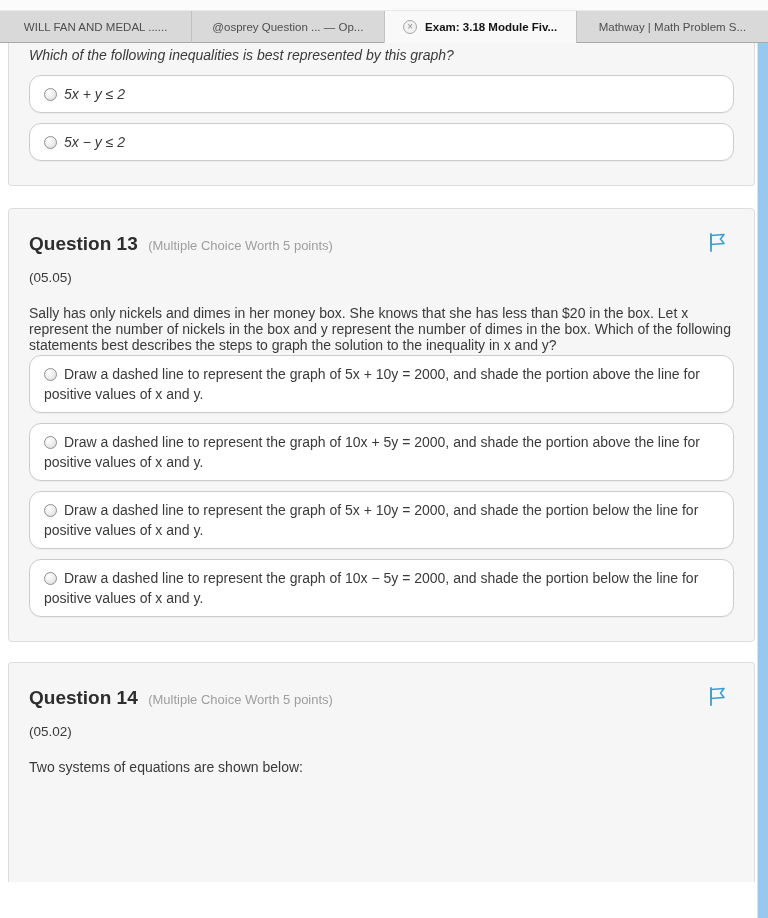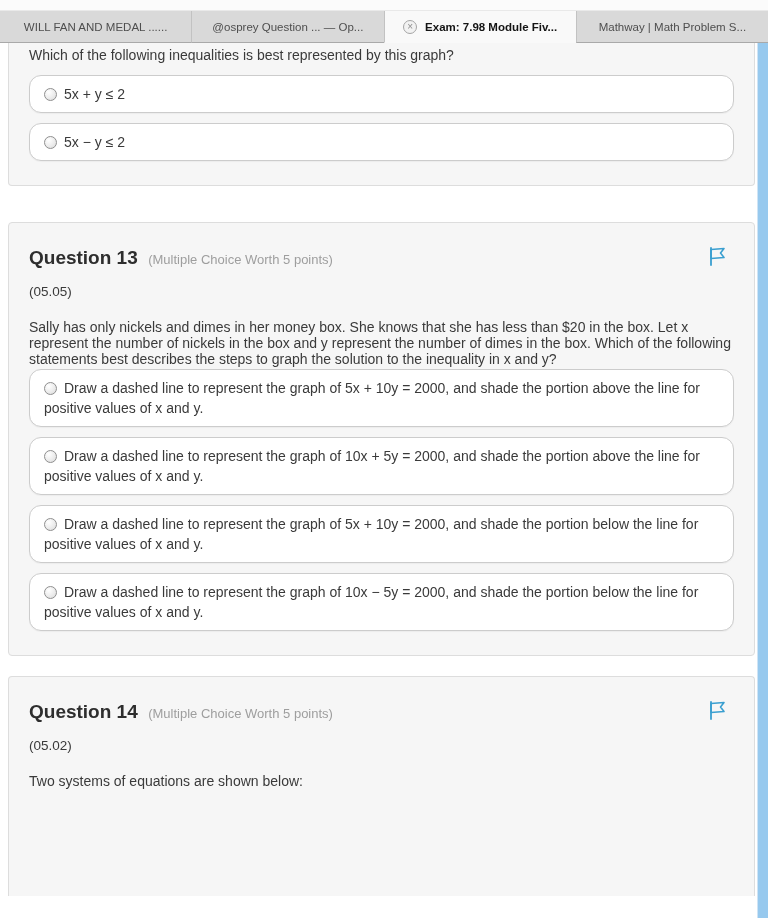"Exam: 7.98 Module Fiv..." span { text: 7.98 -> 3.18 }
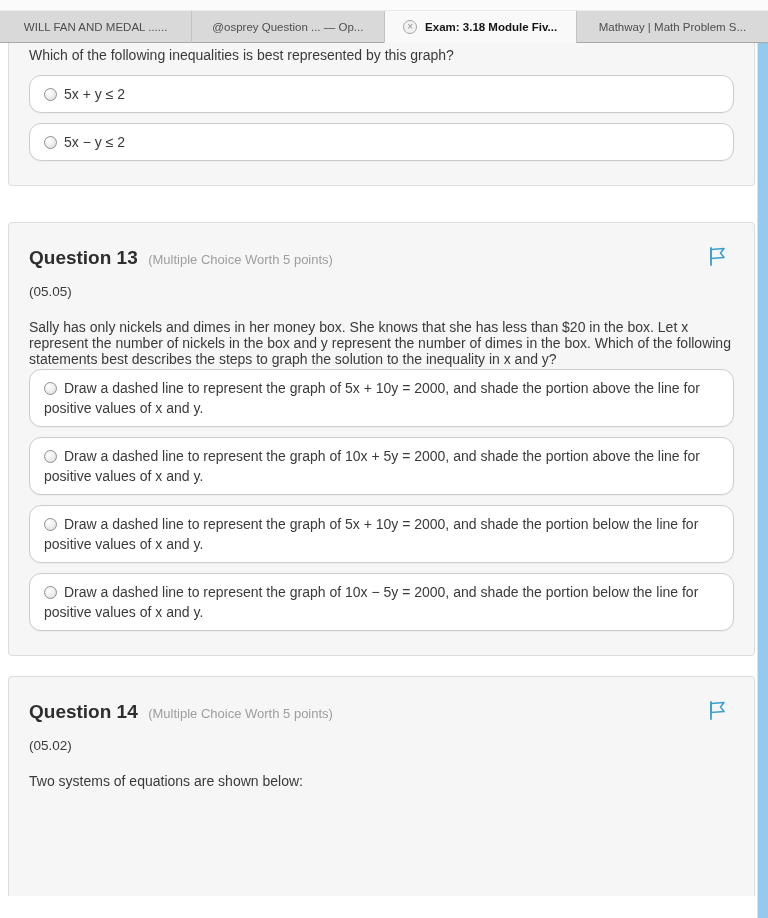"Which of the following inequalities" .panel.cut-top { font-style: none -> italic; margin-bottom: 36px -> 22px }
